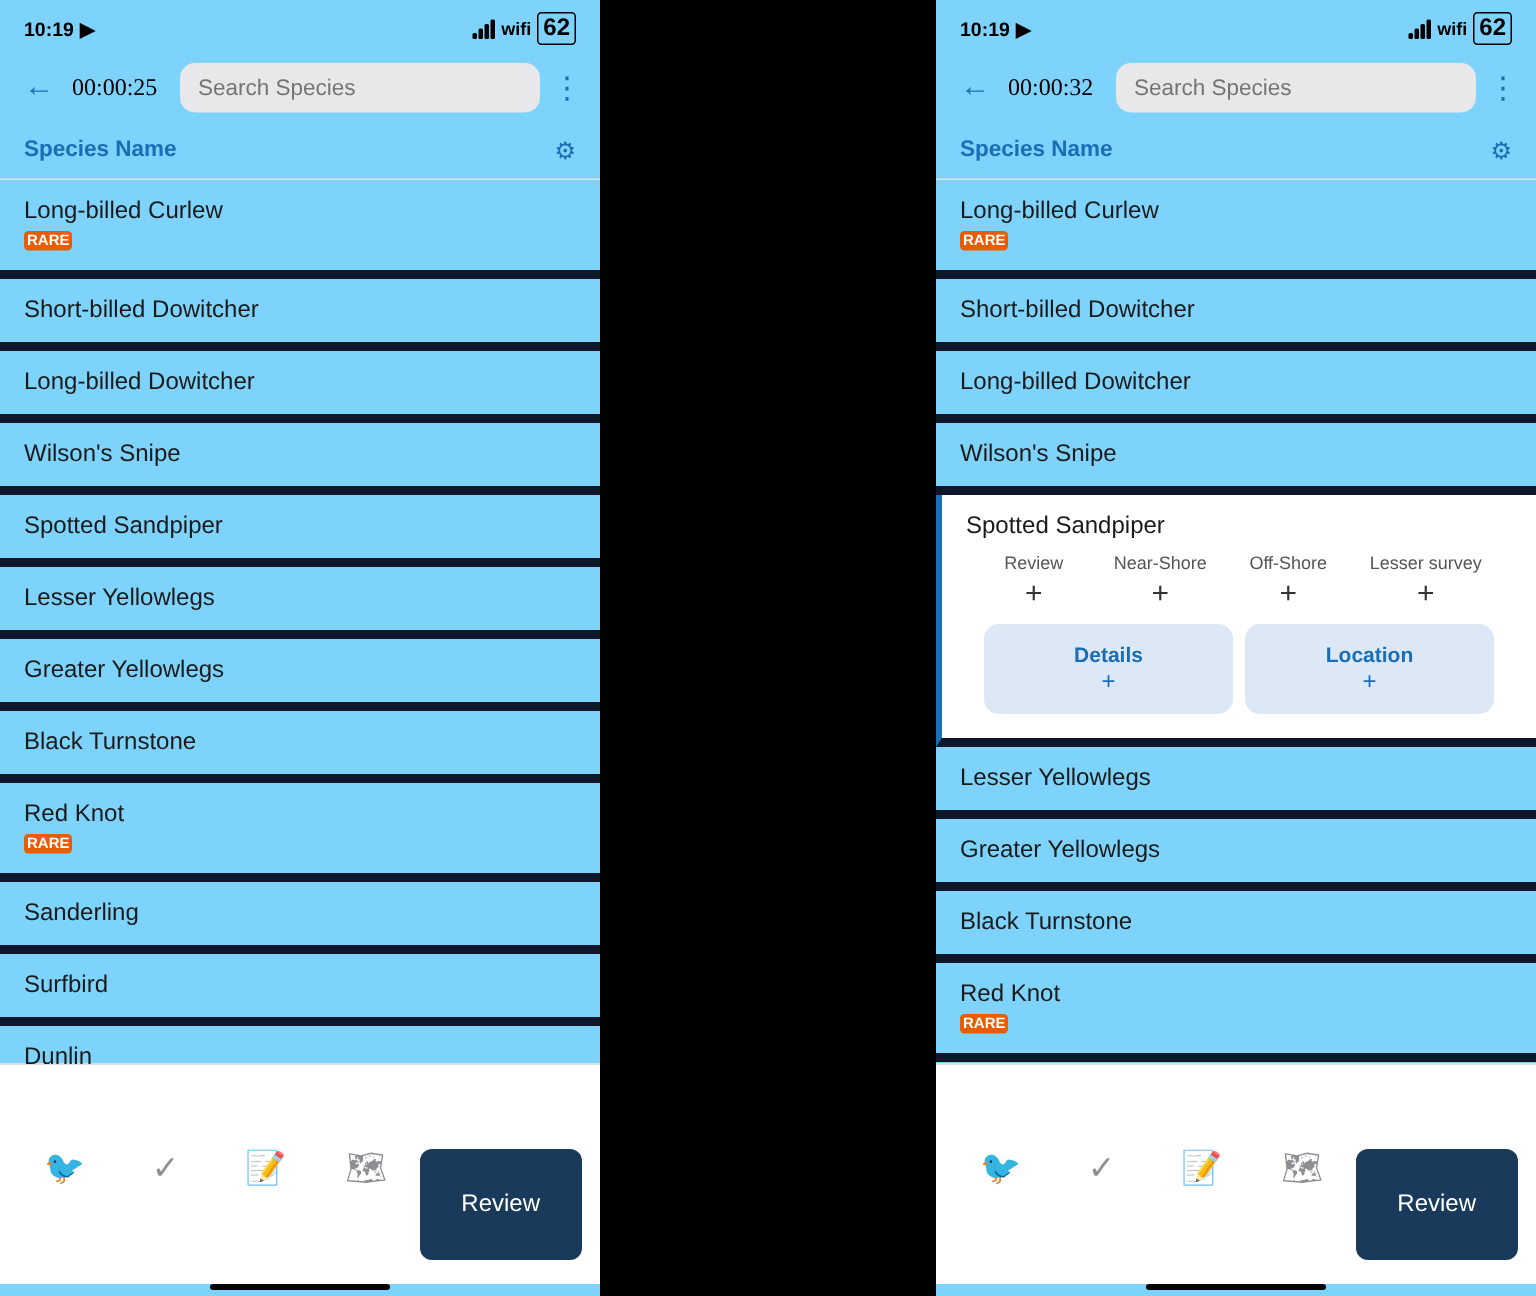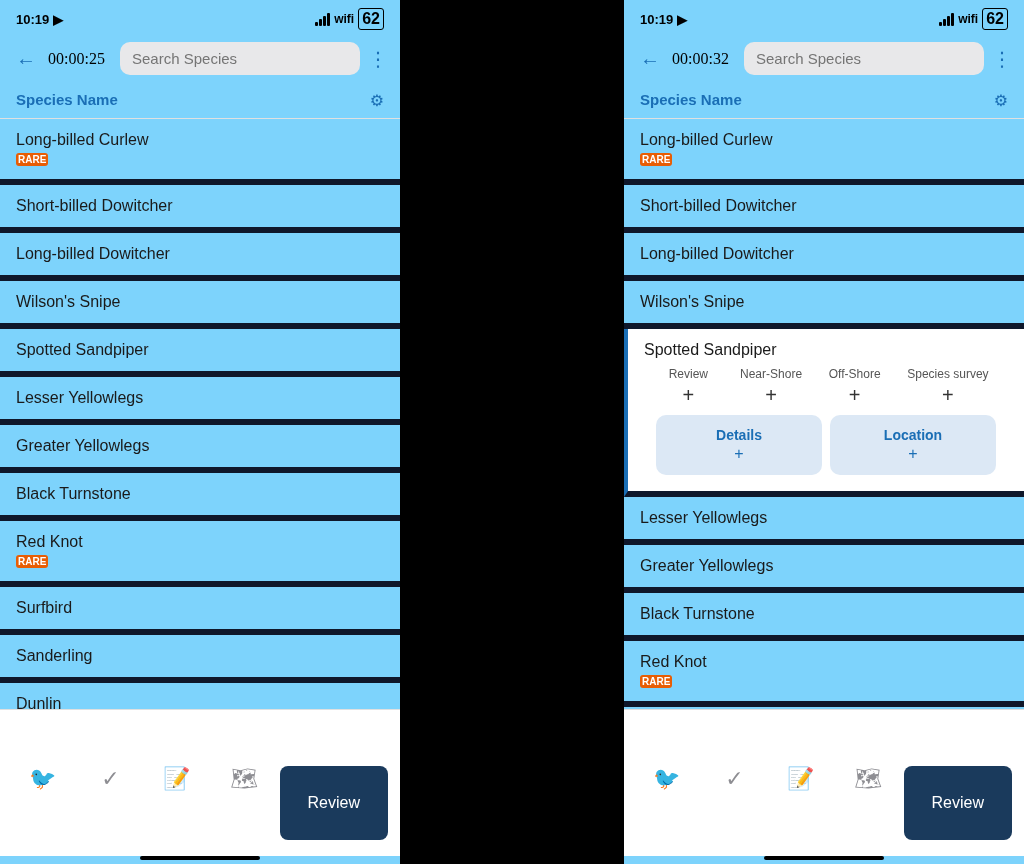"Species survey" span { text: Species -> Lesser }
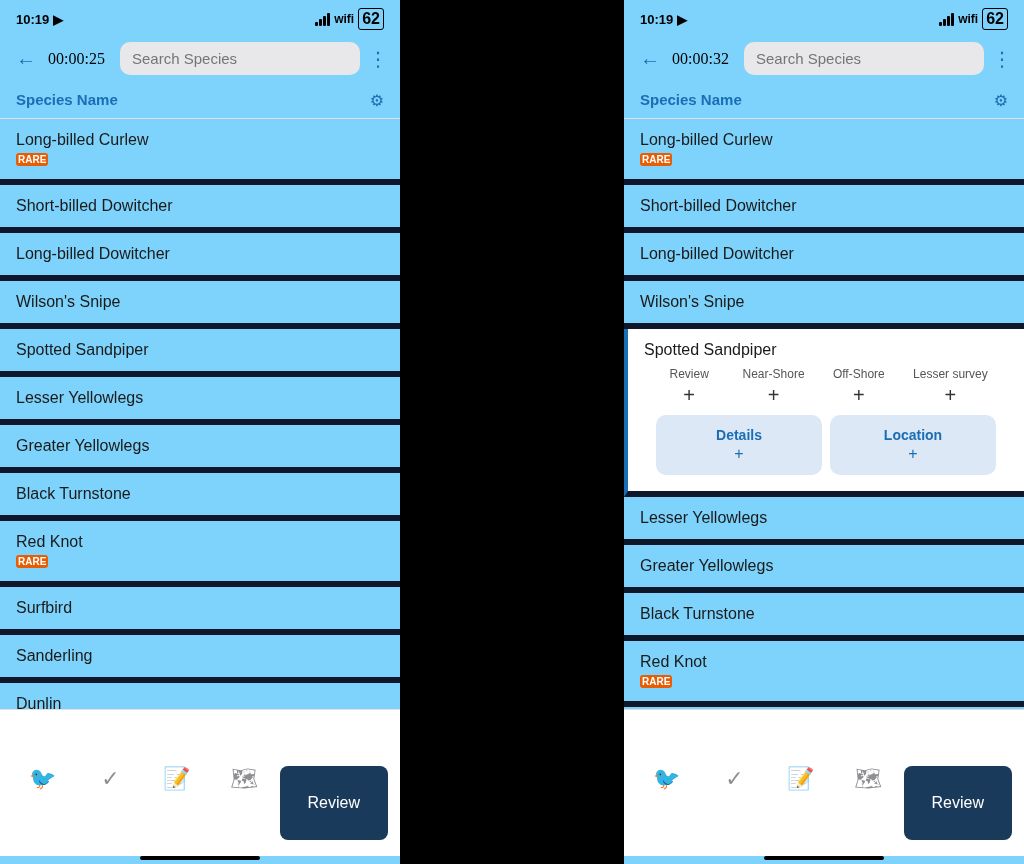"Surfbird" div.species-item { order: before "Sanderling" -> after "Sanderling" }
